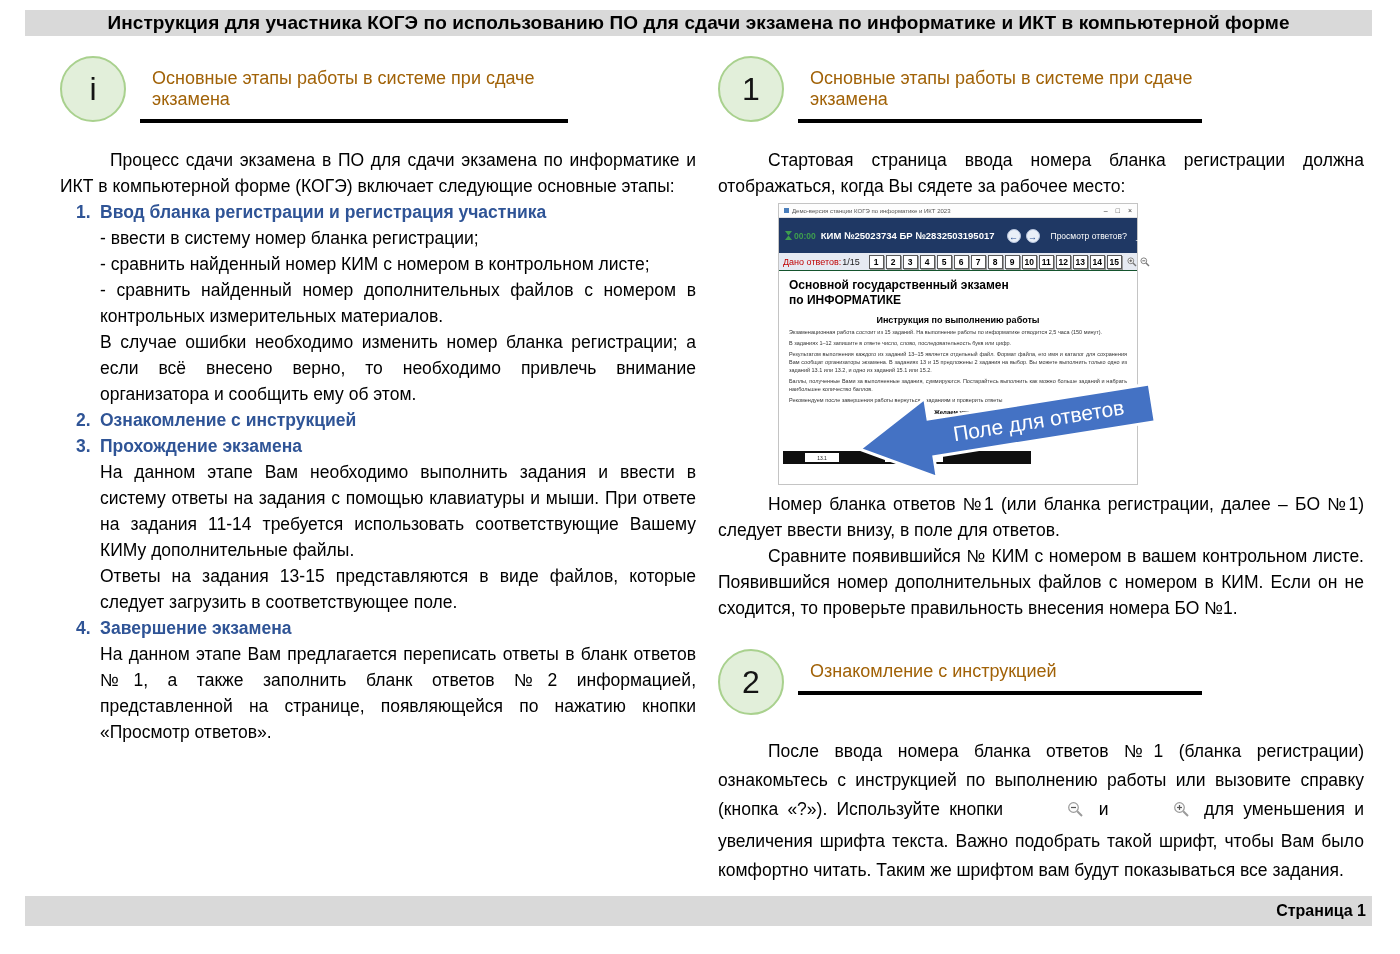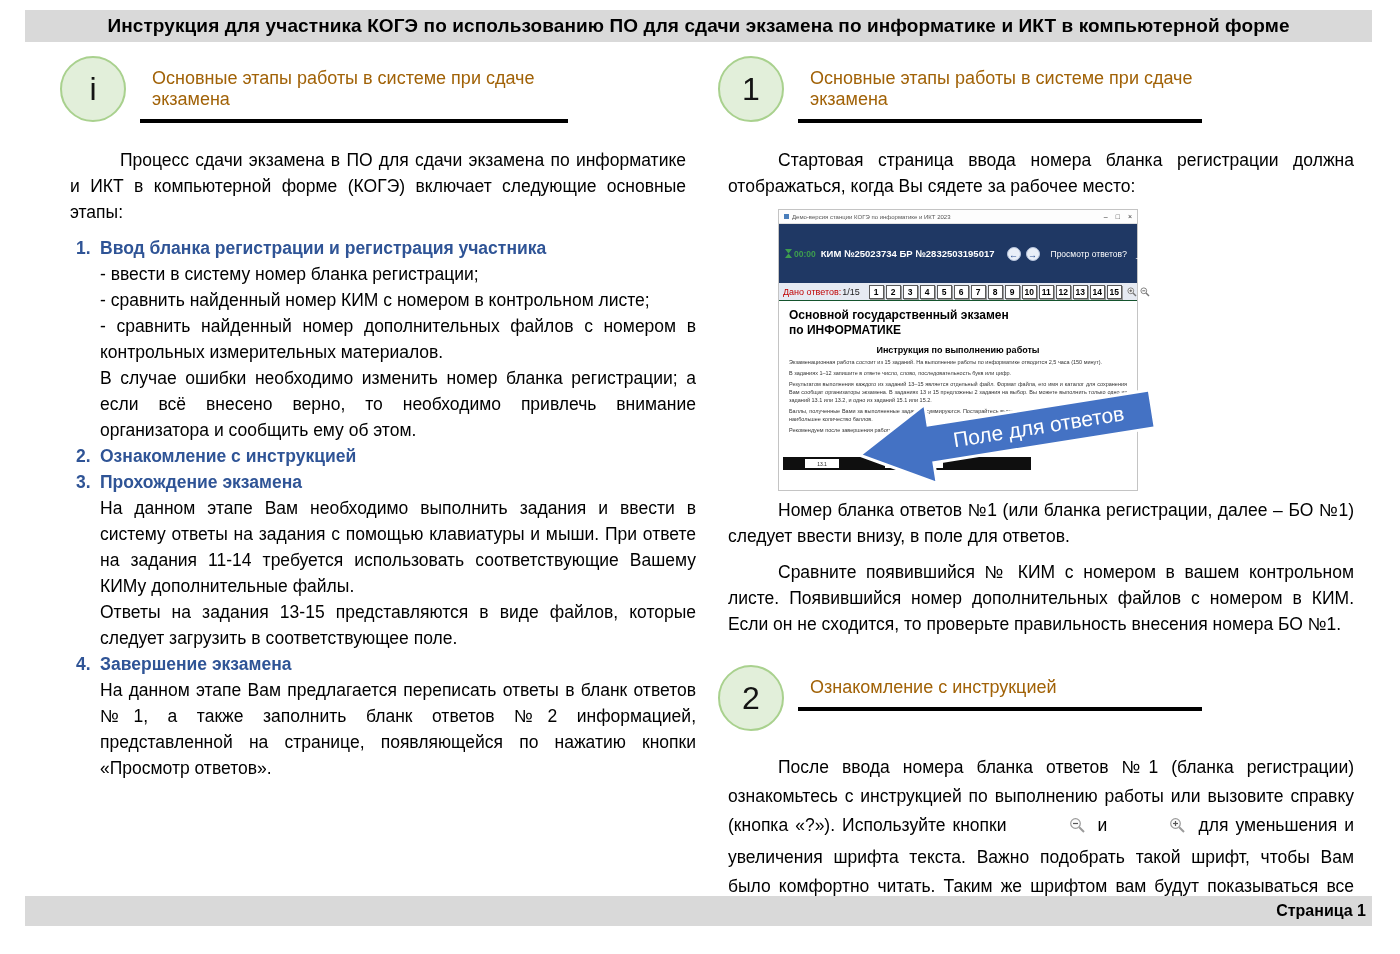"Инструкция для участника КОГЭ по" .topbar { height: 32px -> 26px }
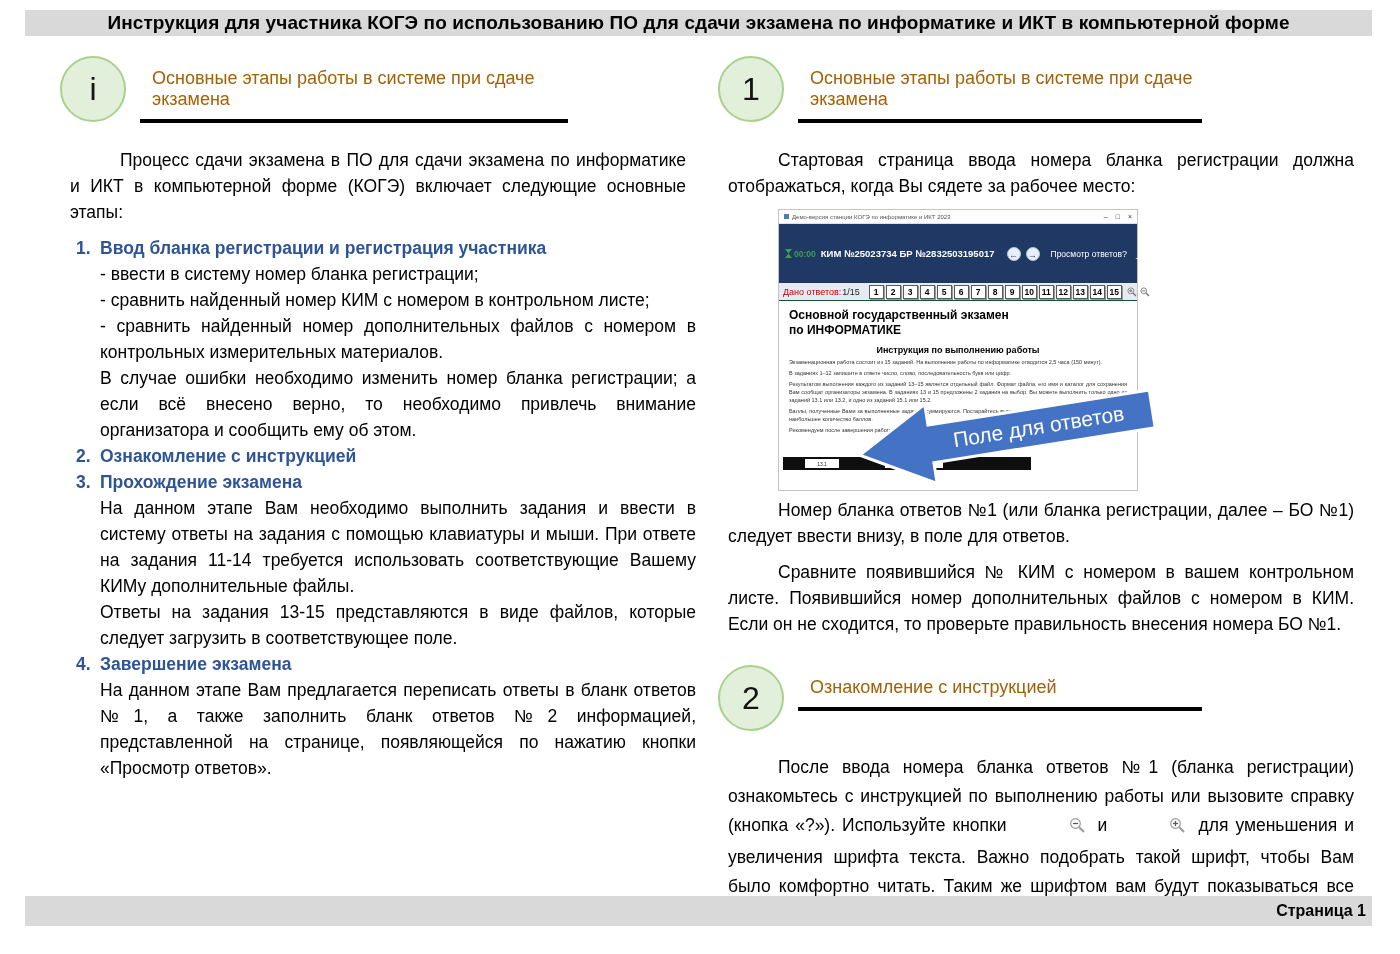"Процесс сдачи экзамена в ПО" .para { margin: 10px -> 0 }
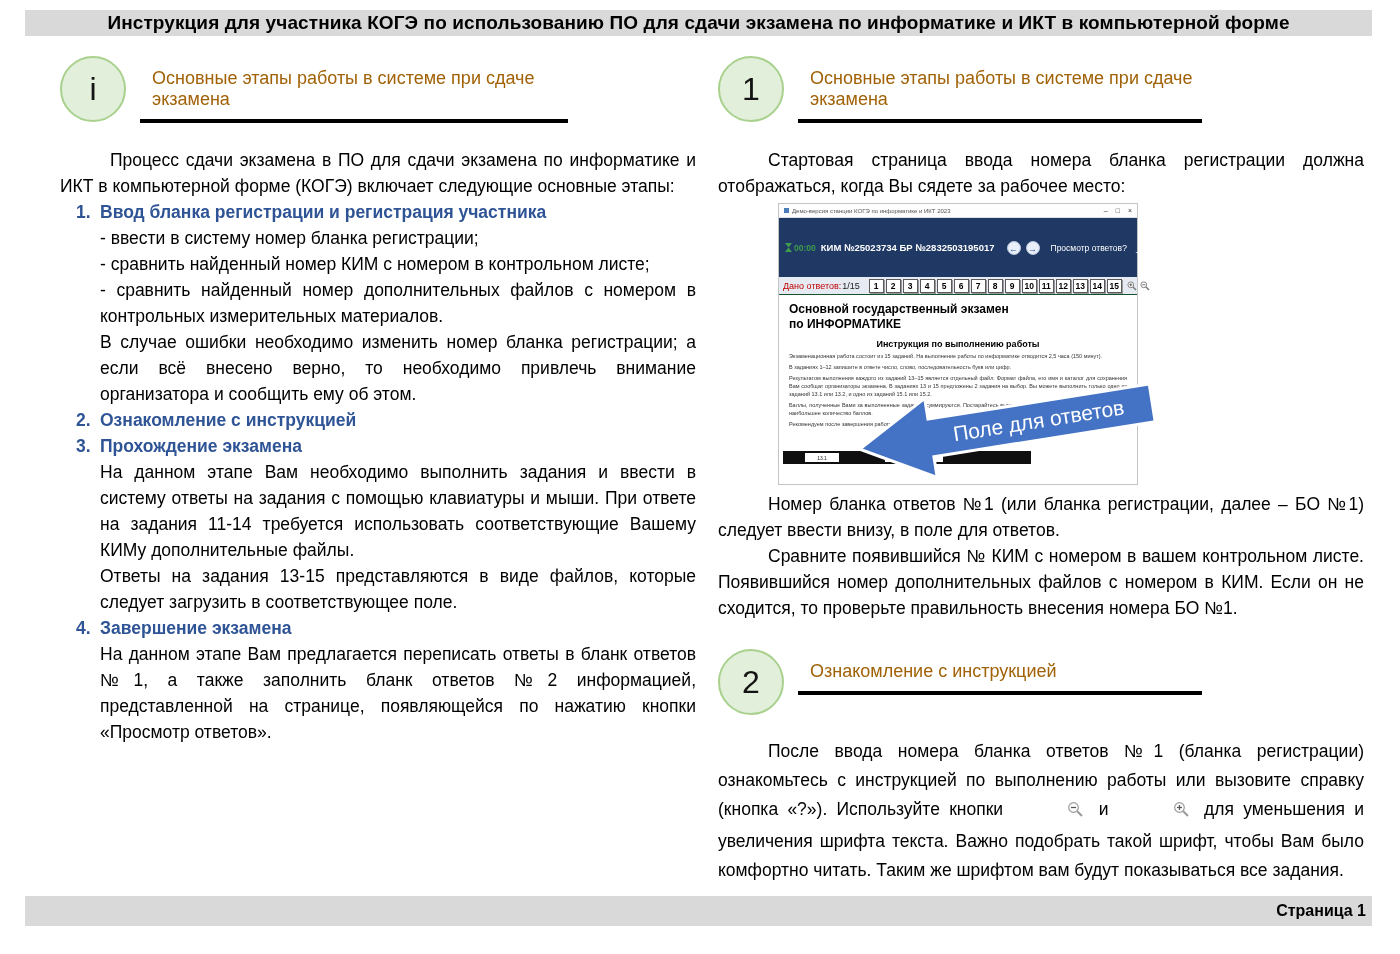"00:00" .navbar { padding: 16px 6px -> 4px 6px }
